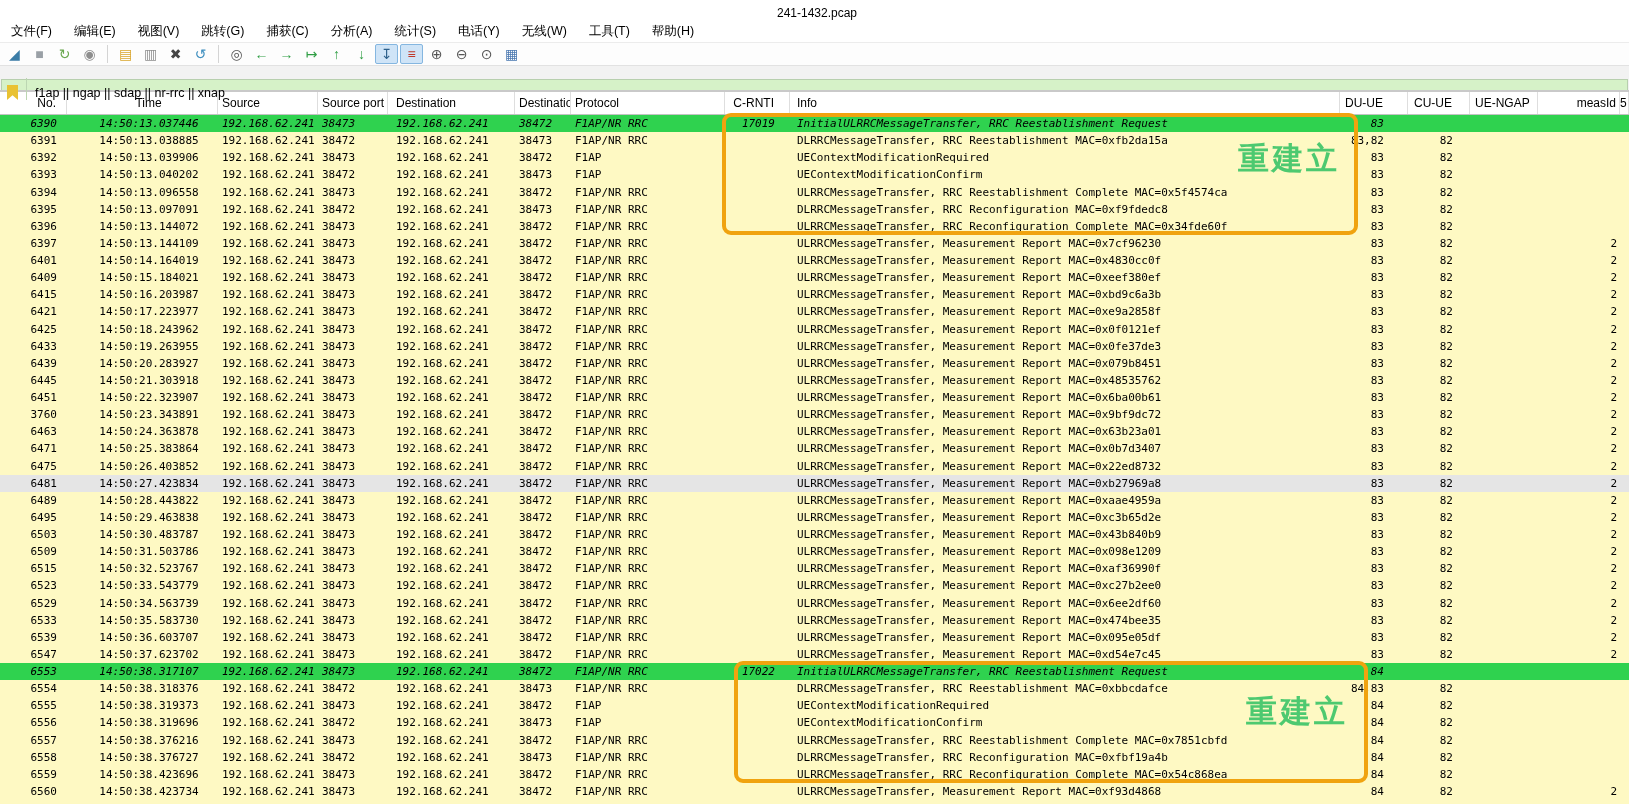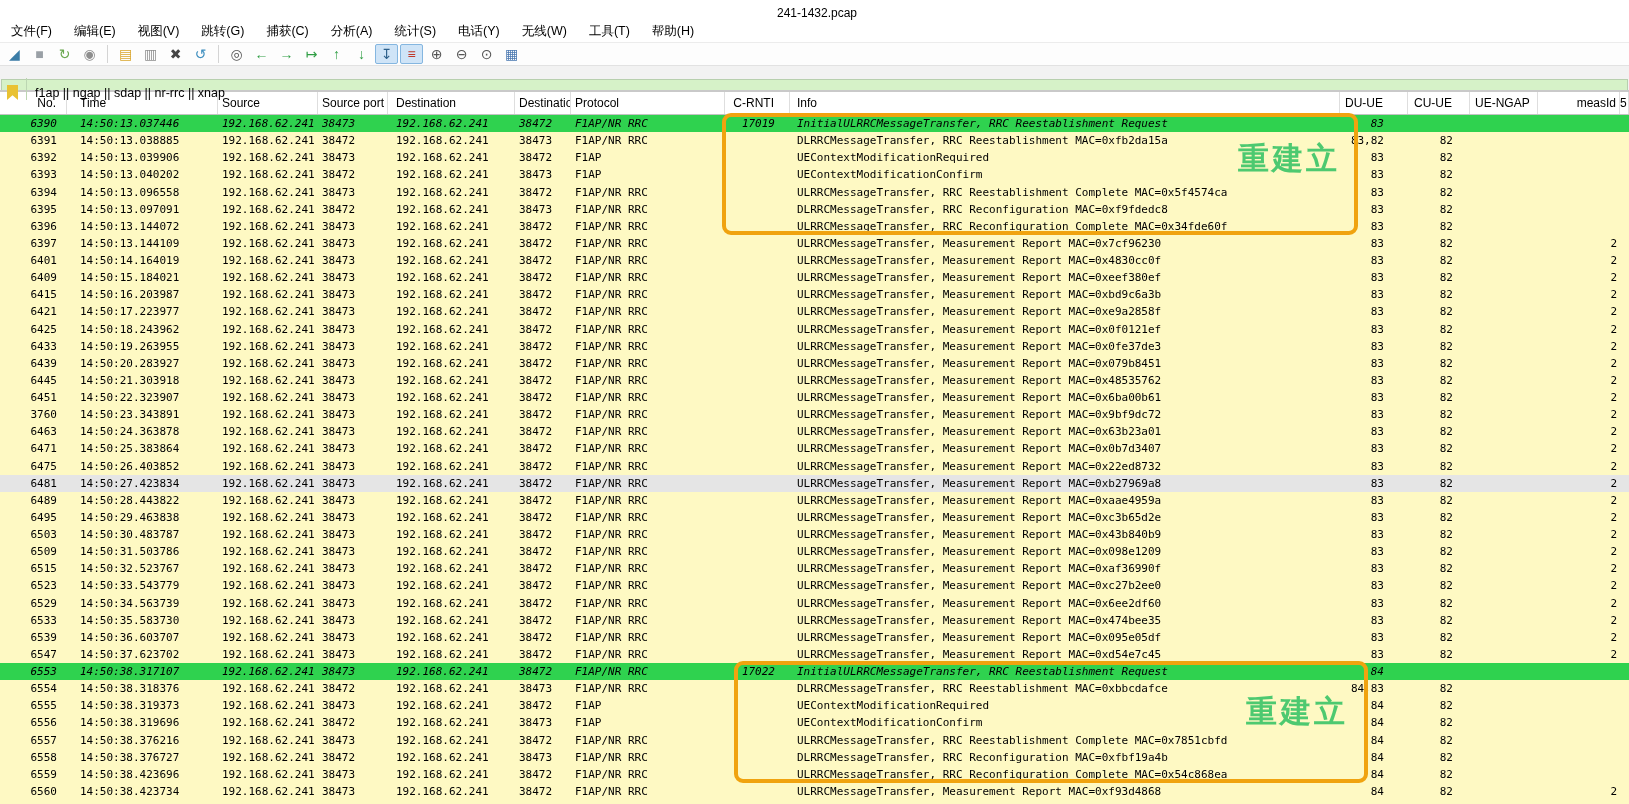"Time" .c1 { text-align: none -> center }
